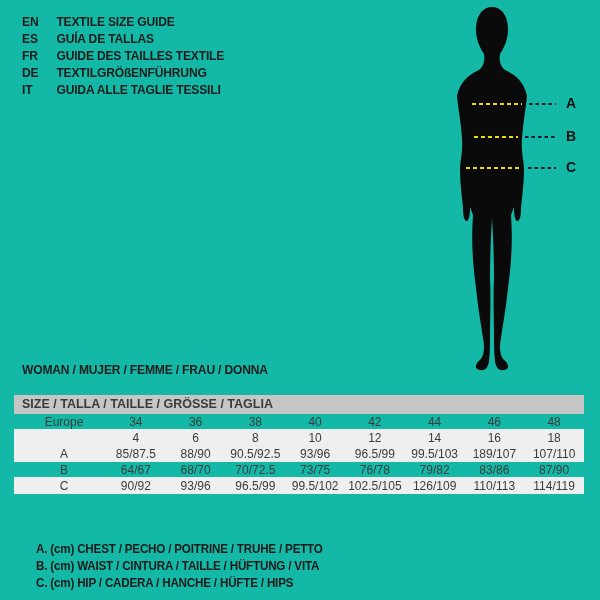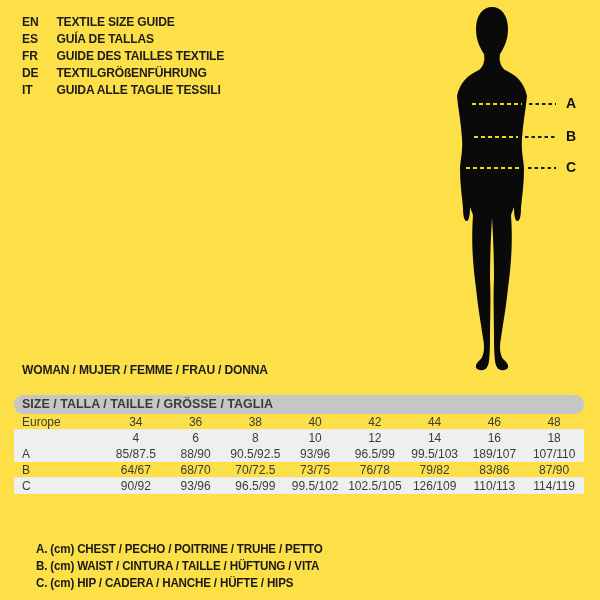"EN" #canvas { background: #fde047 -> #14b8a6 }
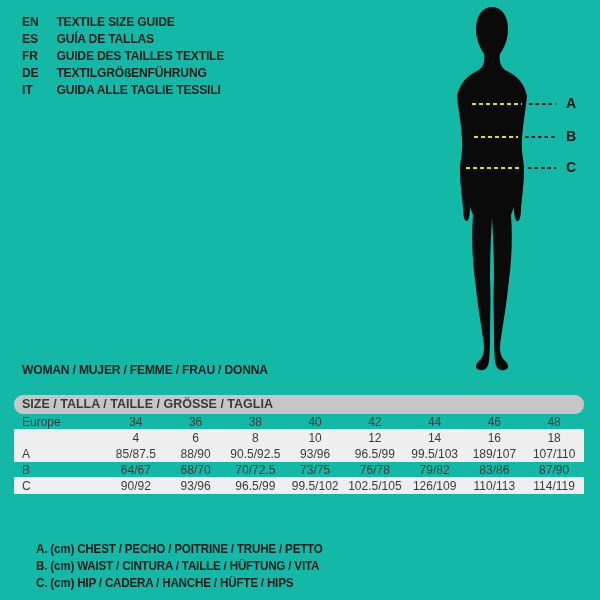"SIZE / TALLA / TAILLE" #table-header { border-radius: 9px -> none }
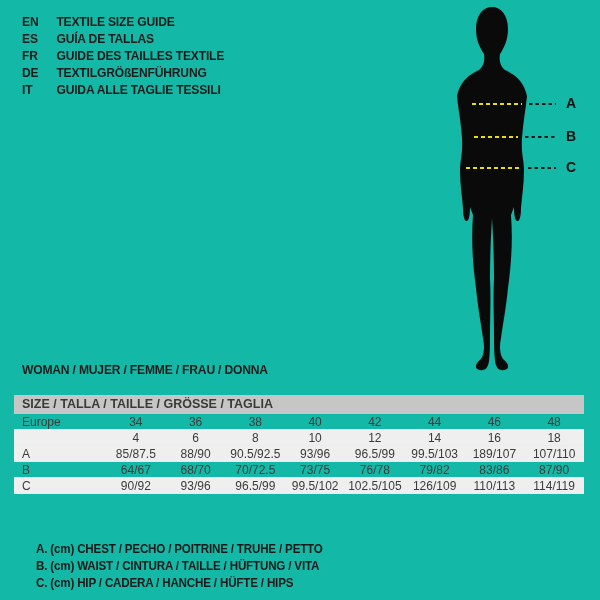"Europe" td.rowlabel { text-align: left -> center }
